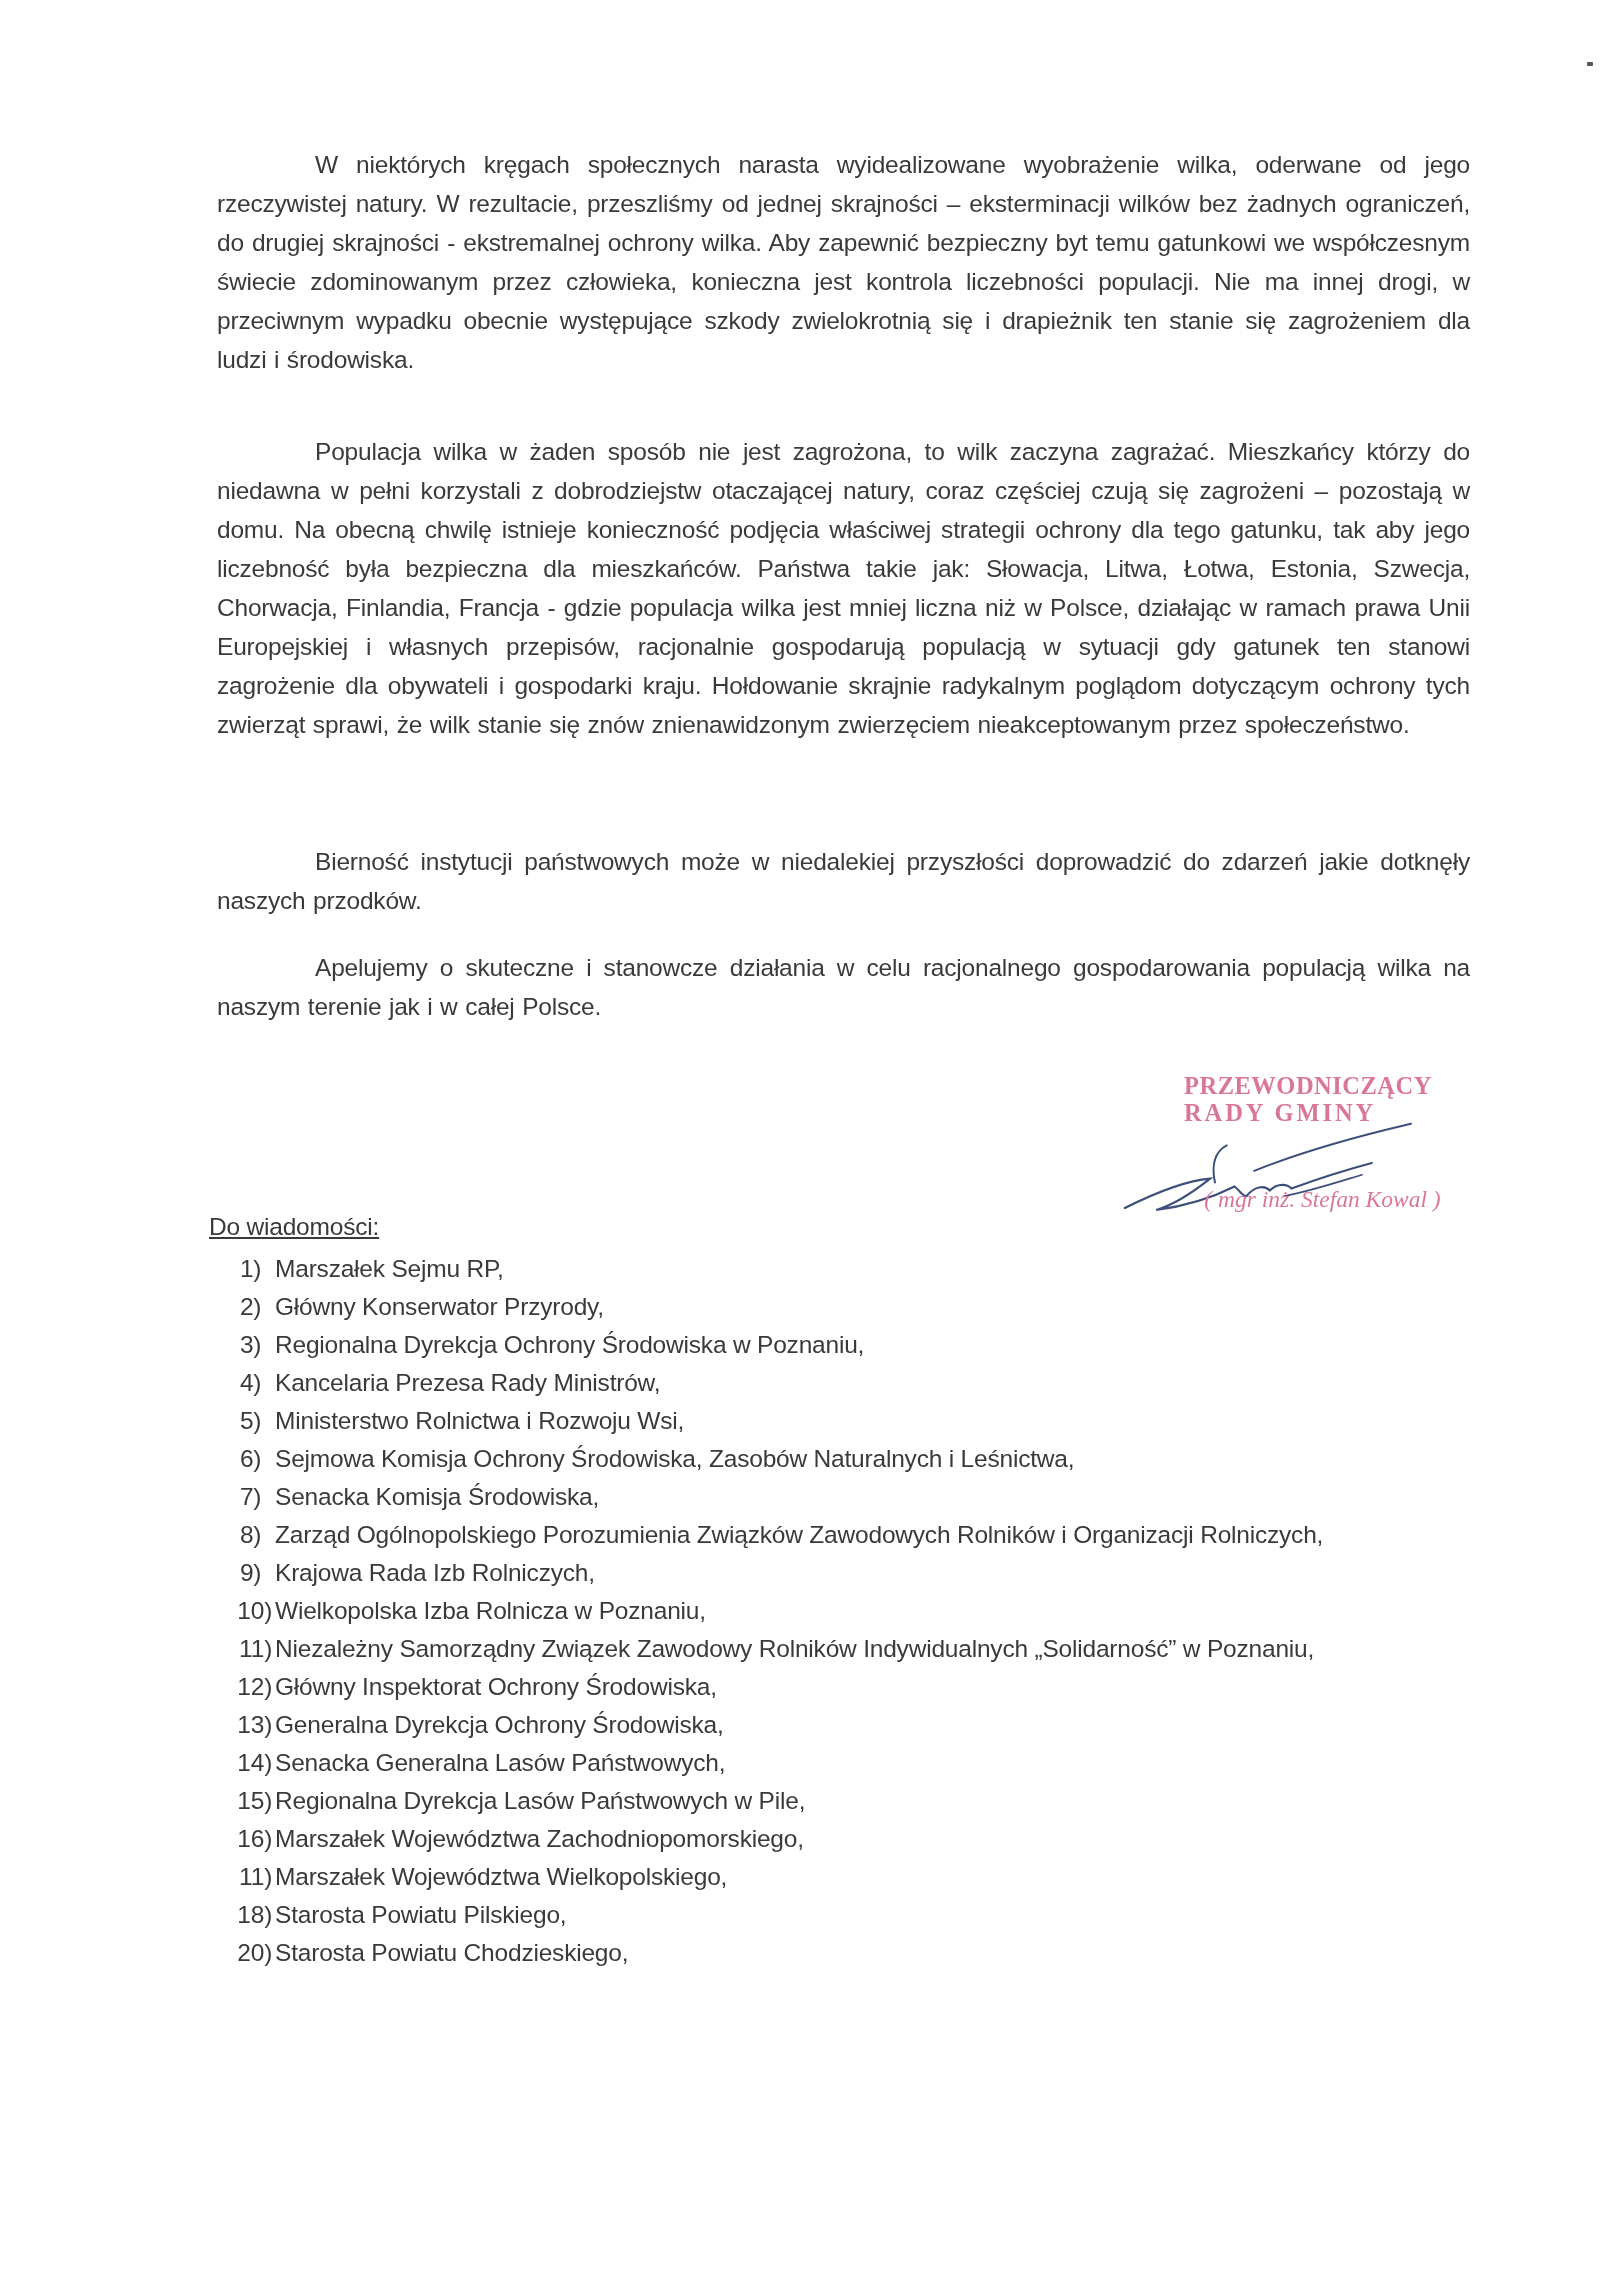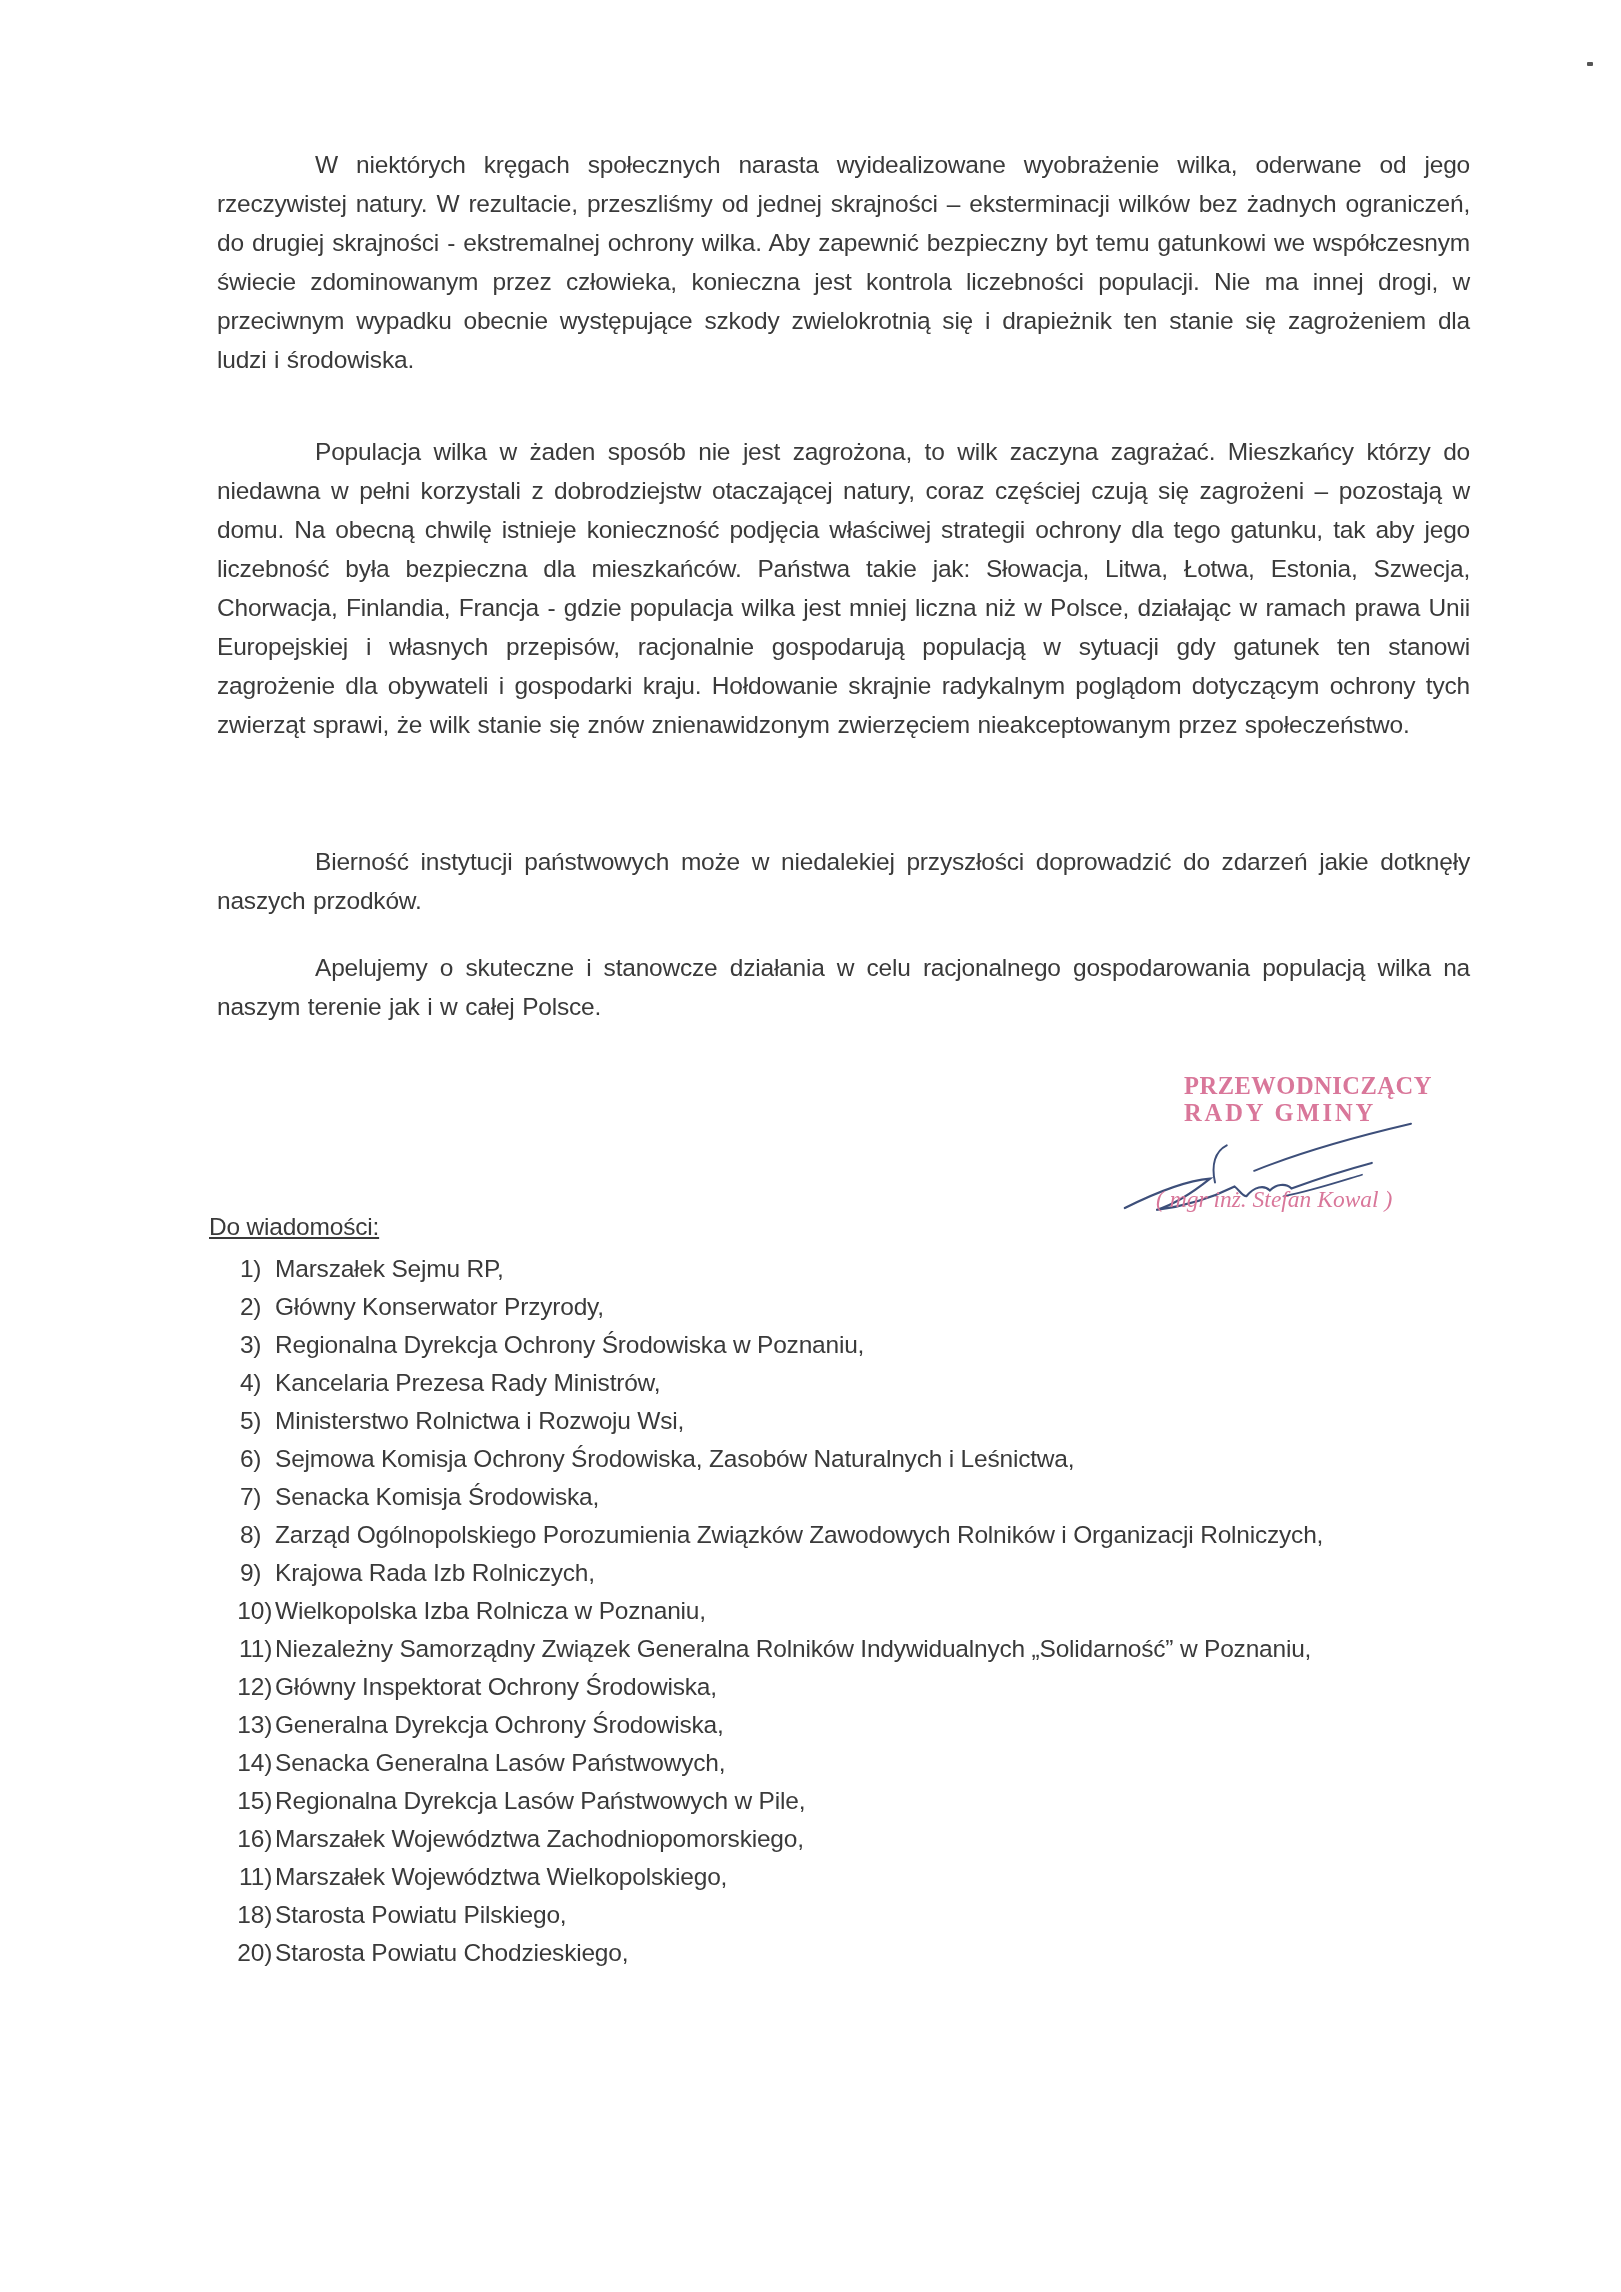"( mgr inż. Stefan Kowal" .stamp-name { text-align: left -> center }
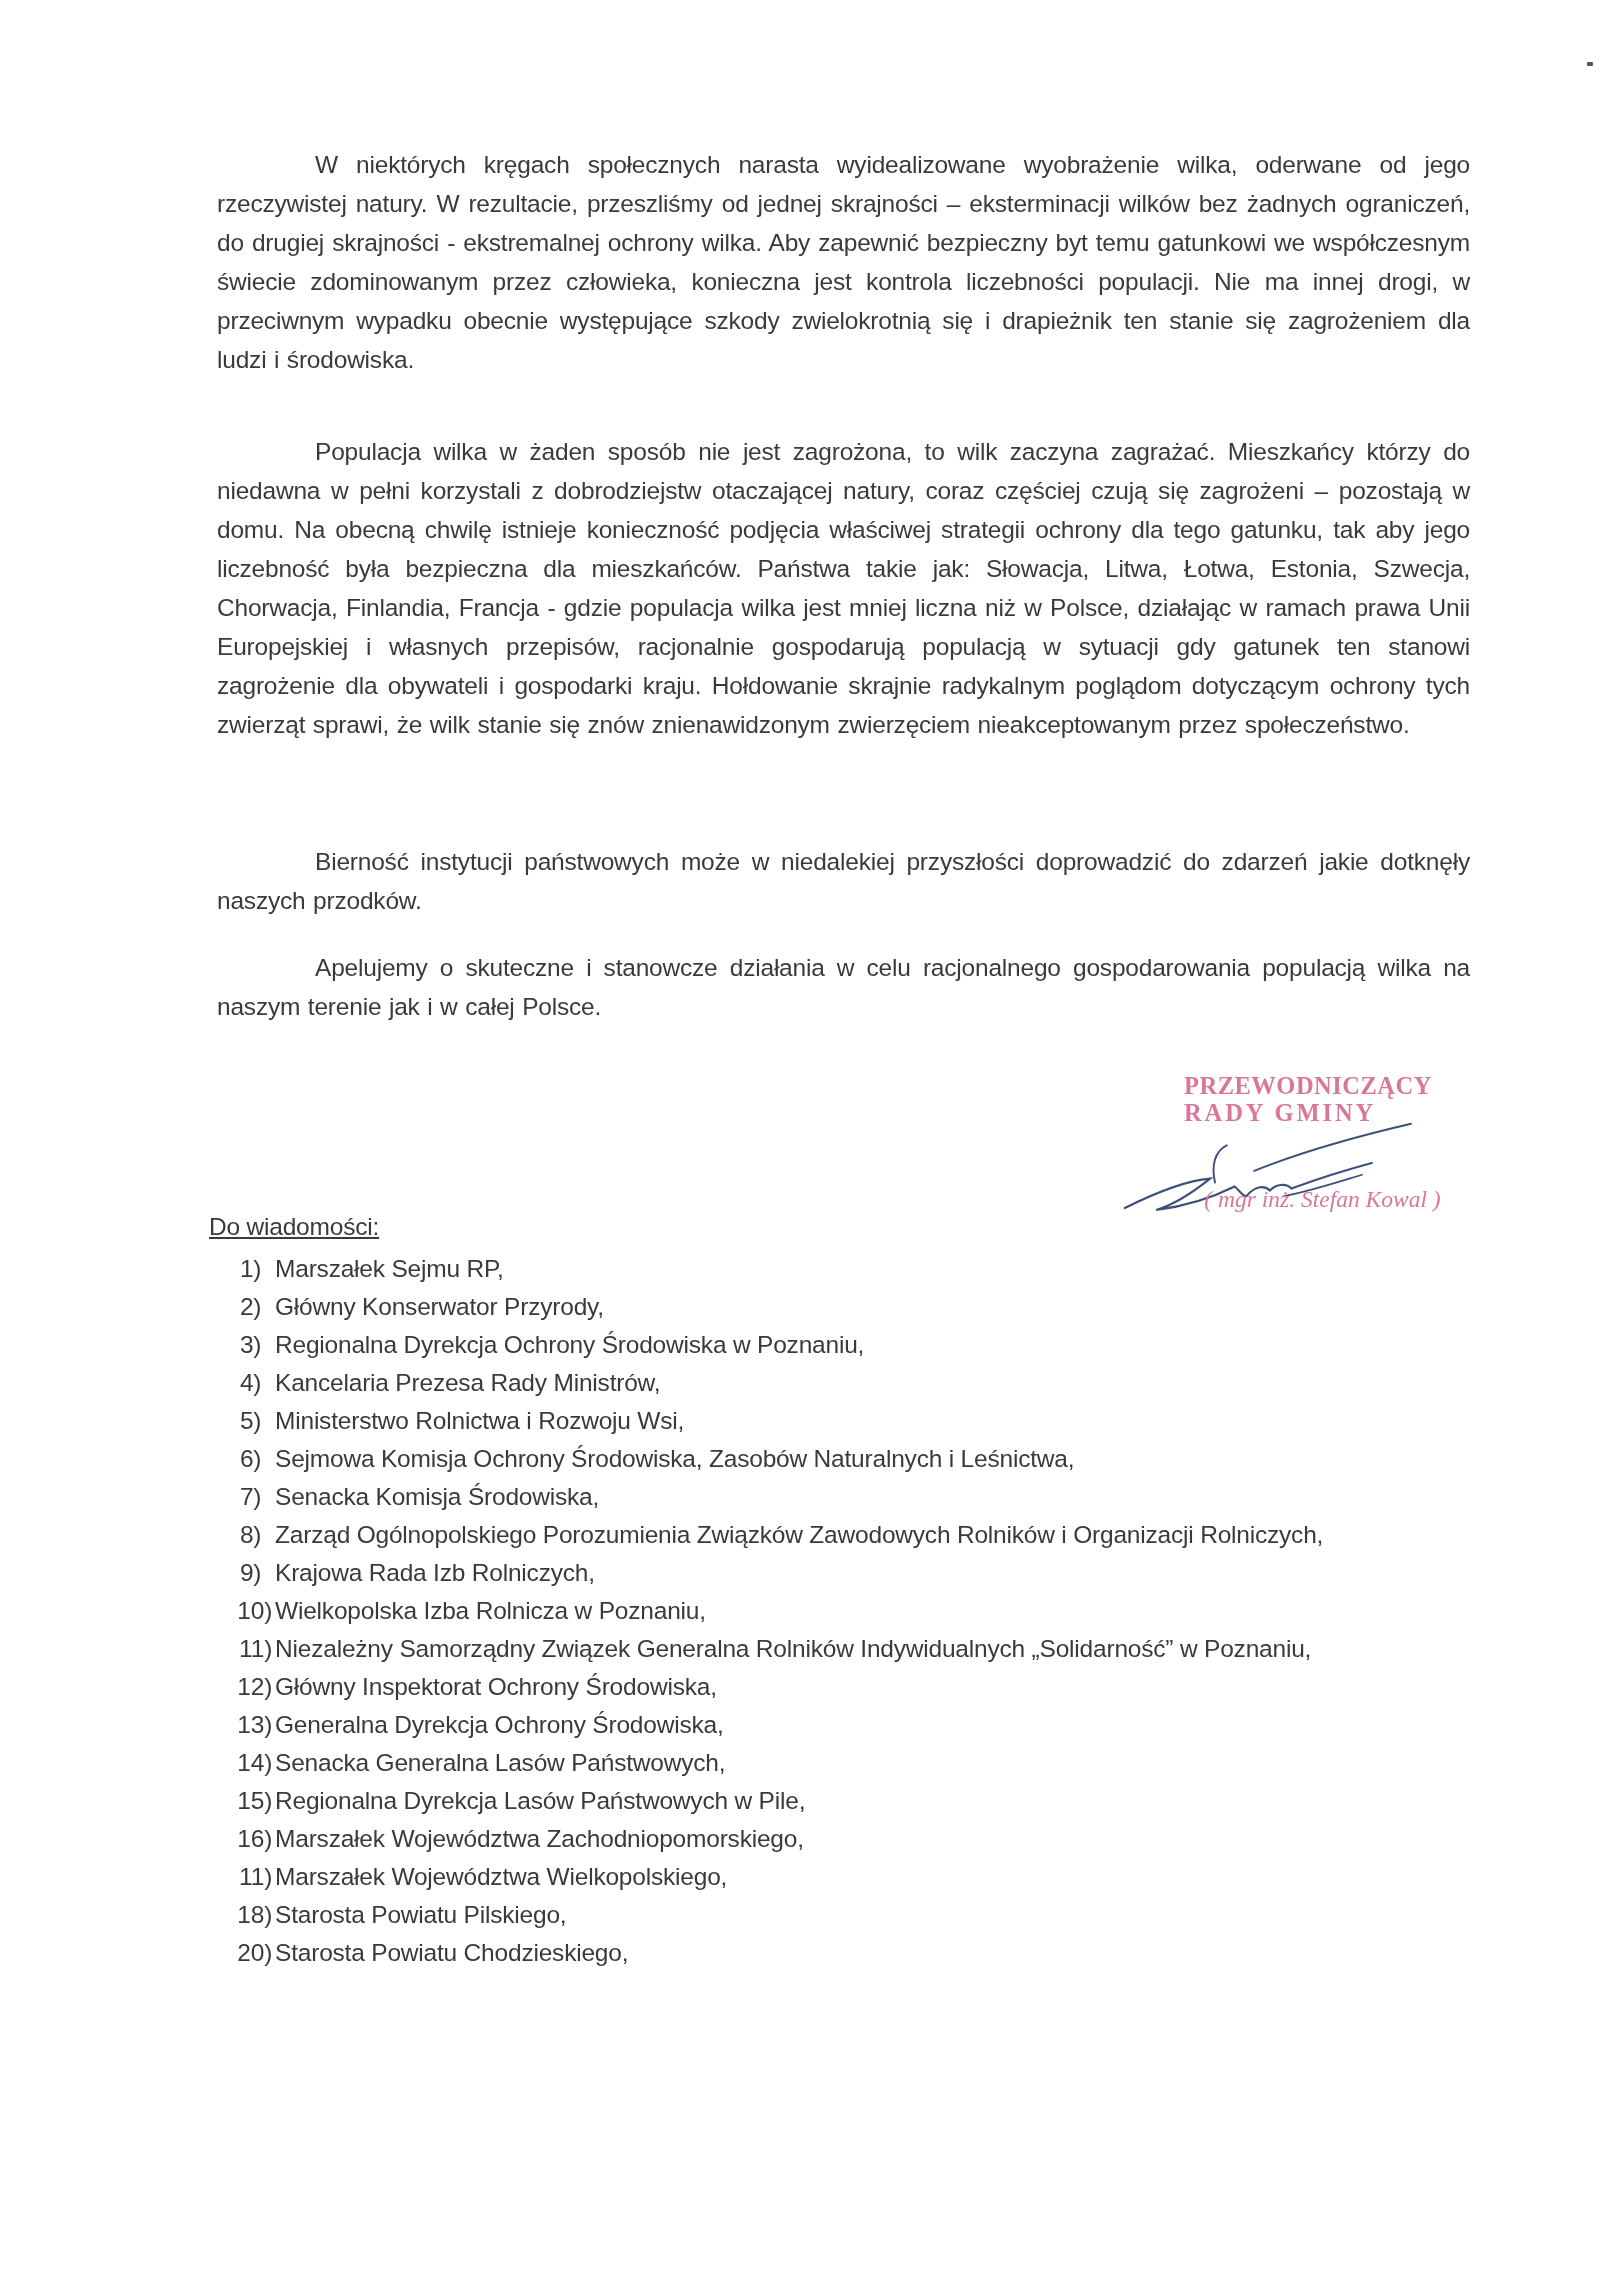"Niezależny Samorządny Związek Generalna" span.cc-text { text: Generalna -> Zawodowy }
